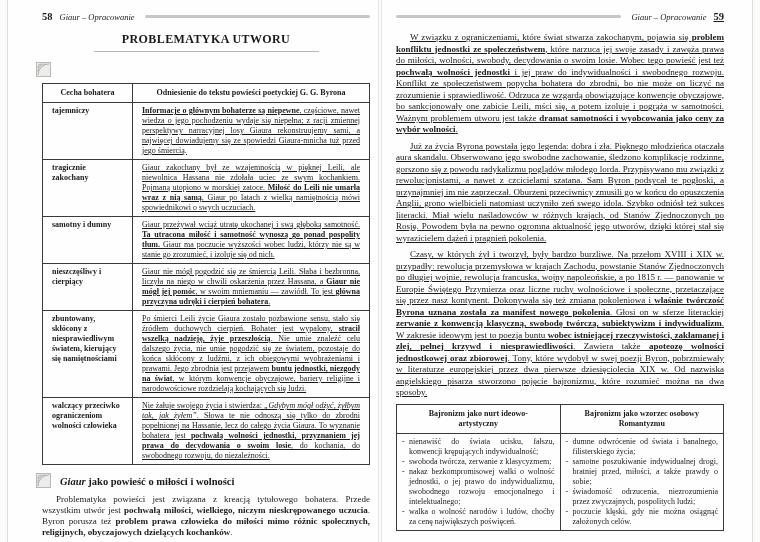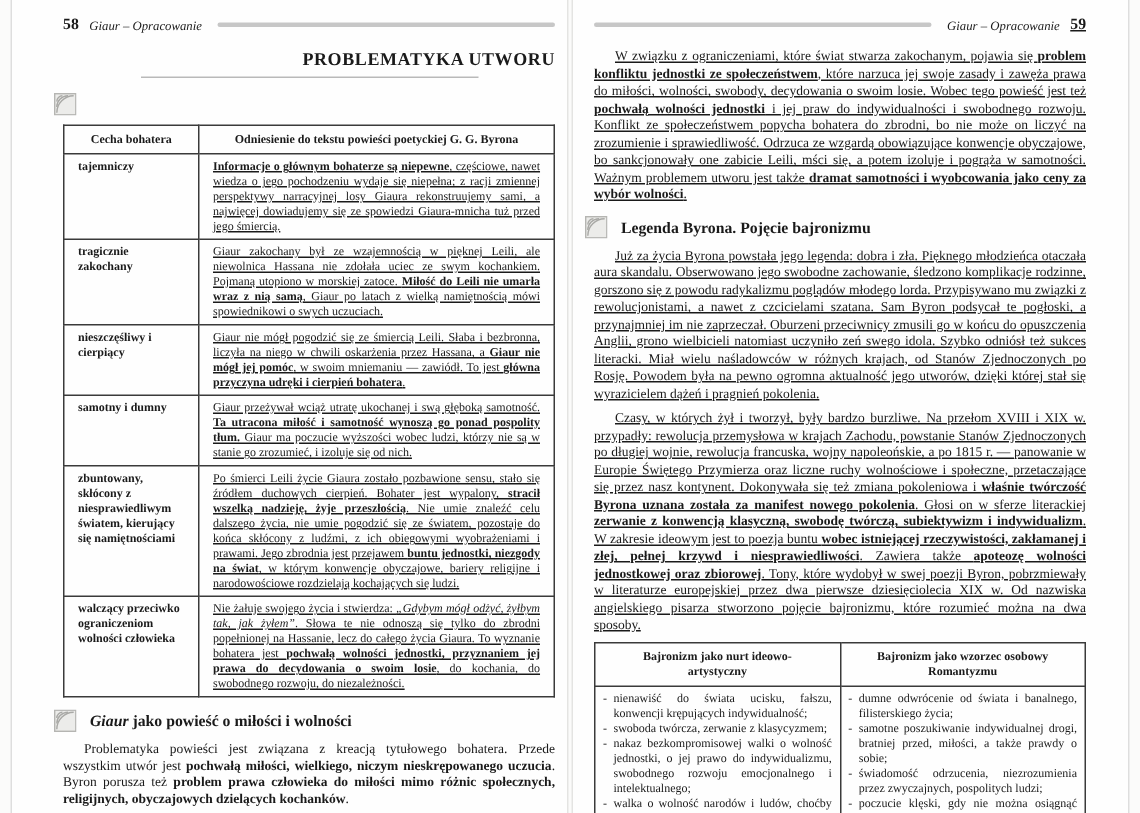"PROBLEMATYKA UTWORU" .main-title-wrap { text-align: right -> center }
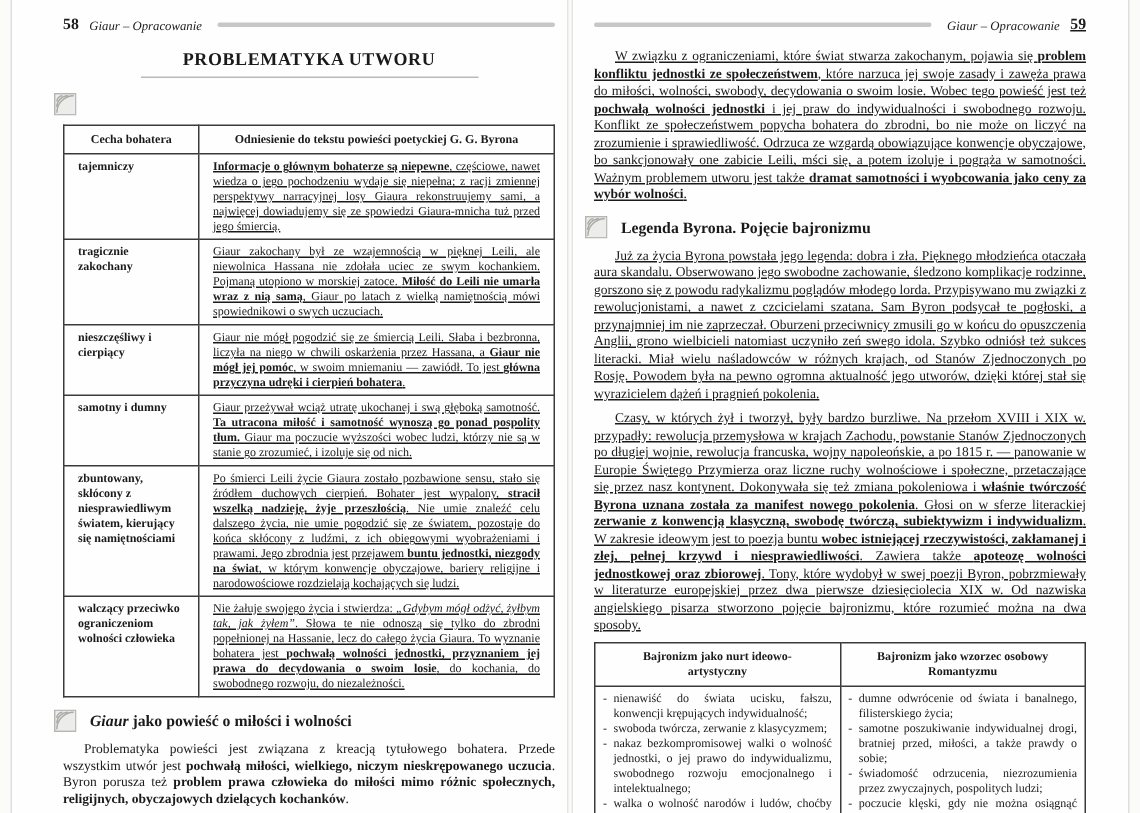"Legenda Byrona. Pojęcie bajronizmu" div.section-heading { html: <div> <span> <svg> <rect></rect> <path></path> <path></path> <path></path> </svg> </span> <span>Legenda Byrona. Pojęcie bajronizmu</span> </div> -> none }
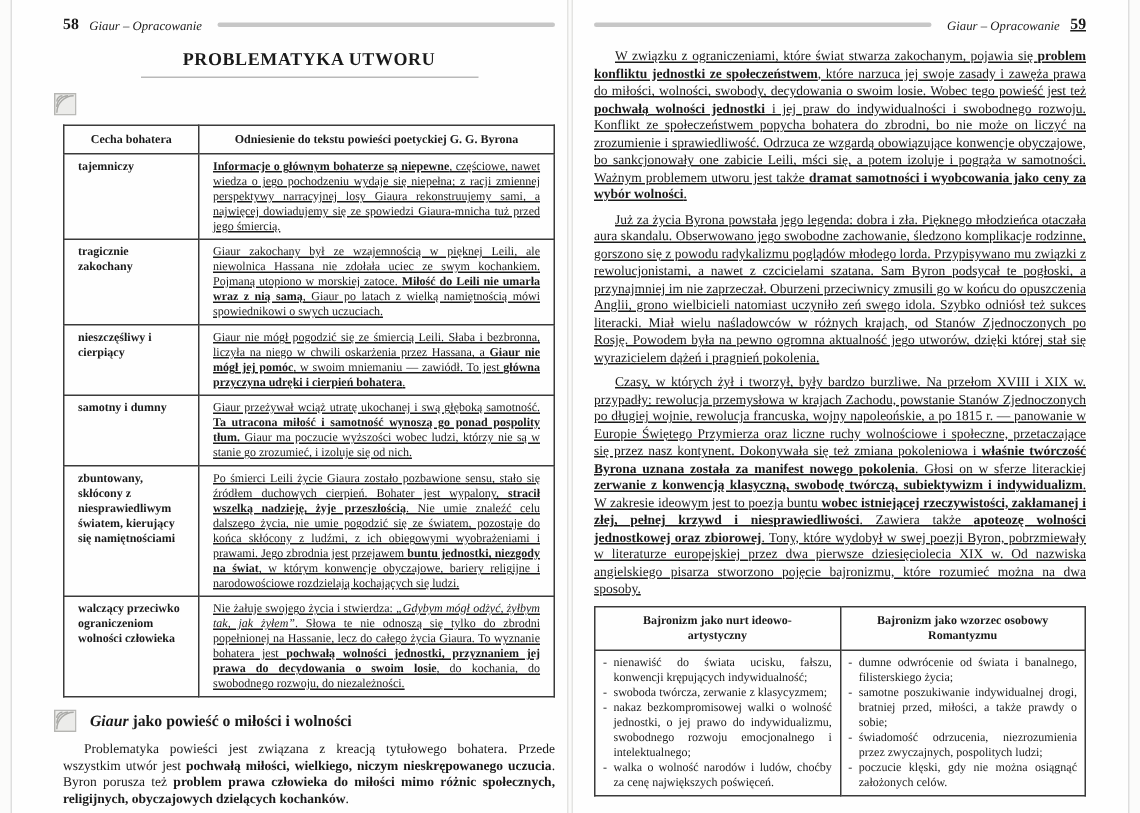"nieszczęśliwy i cierpiący" tr { order: before "samotny i dumny" -> after "samotny i dumny" }
